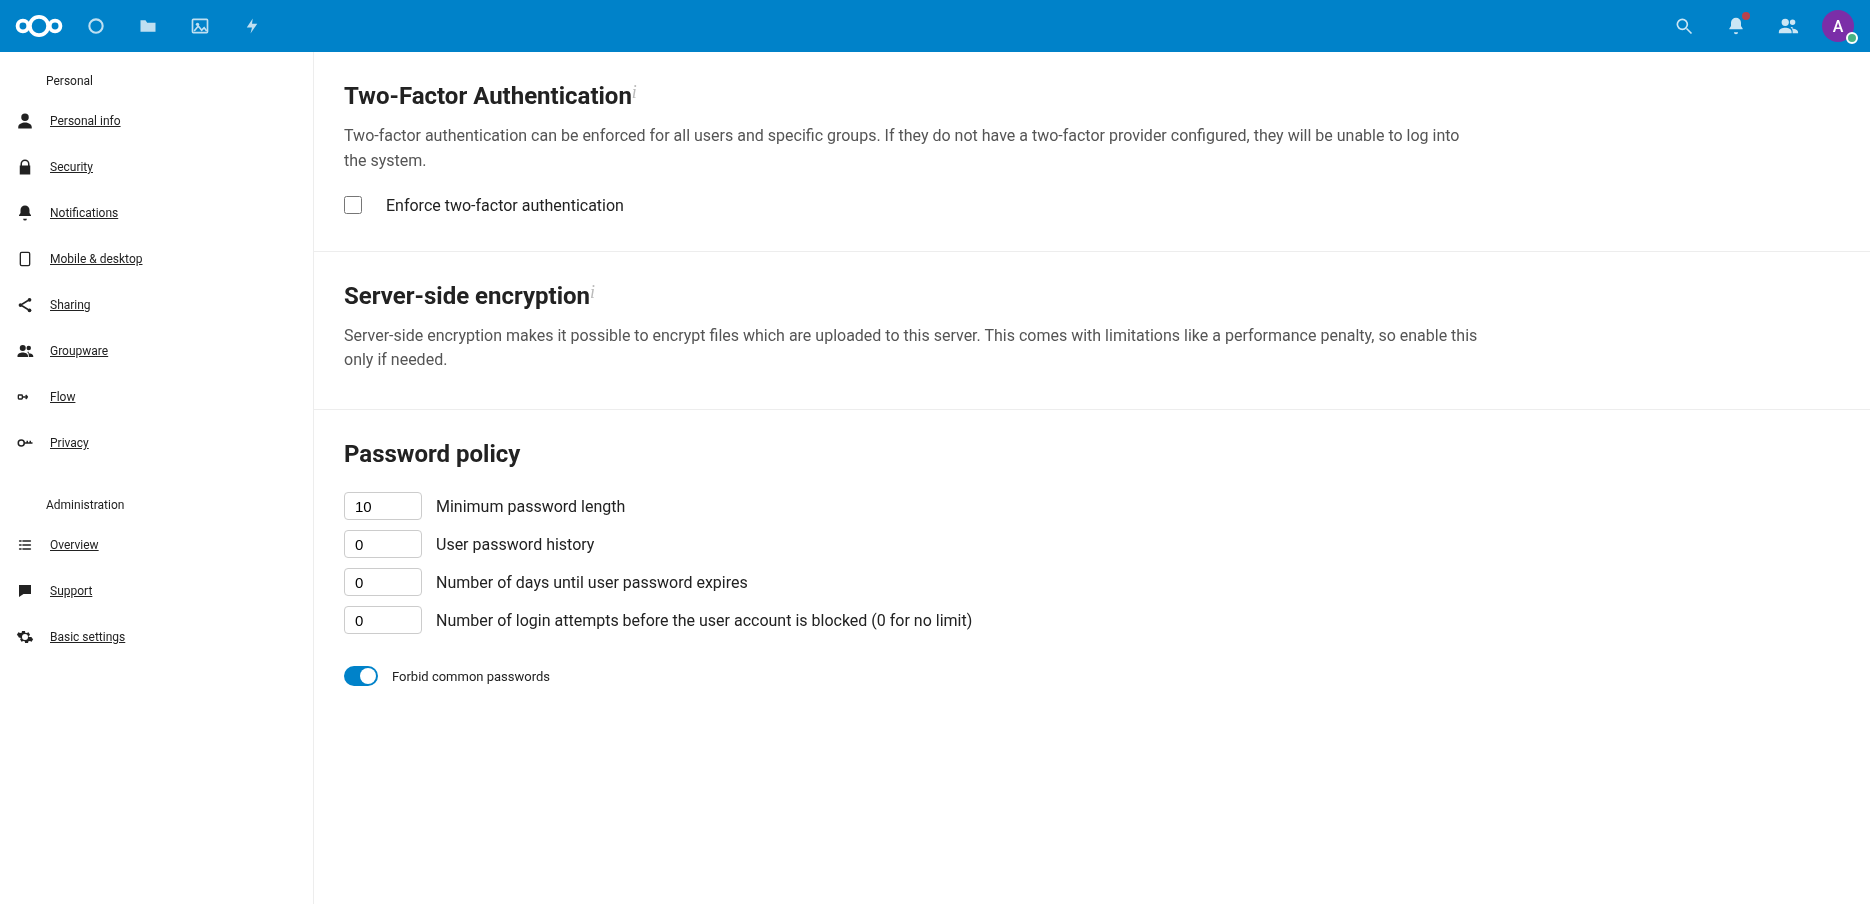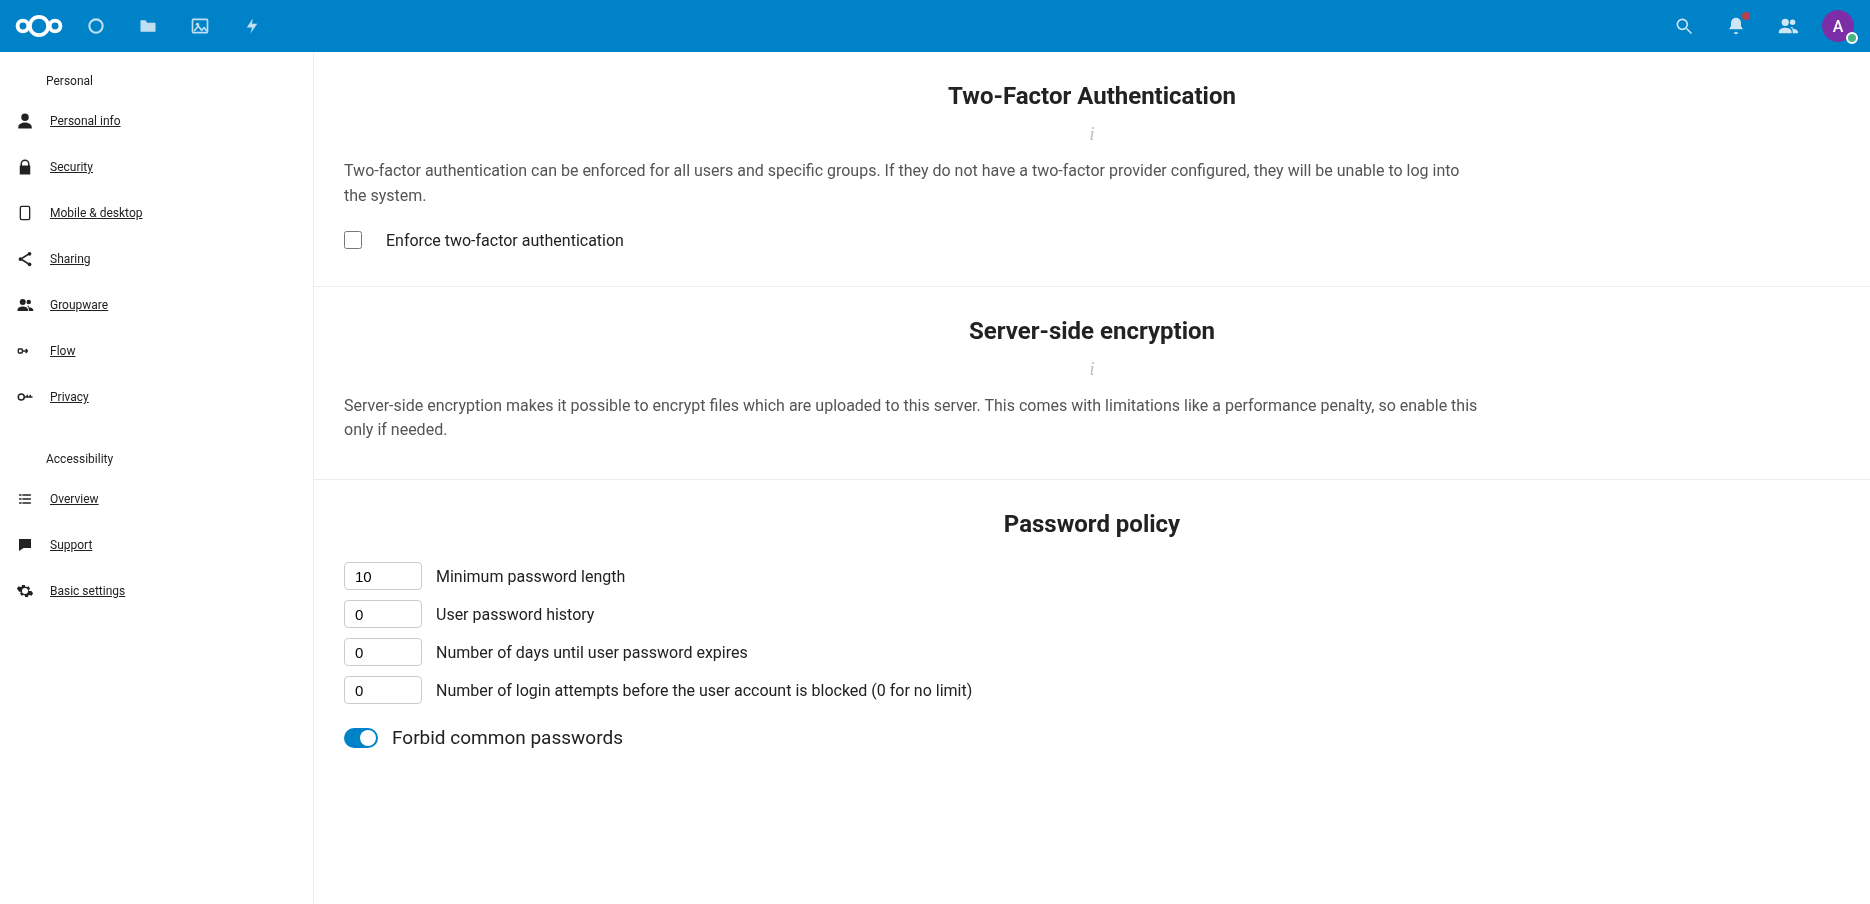"Two-Factor Authentication" .settings-section h2 { align-items: center -> flex-start; flex-direction: column -> none; gap: 14px -> none }
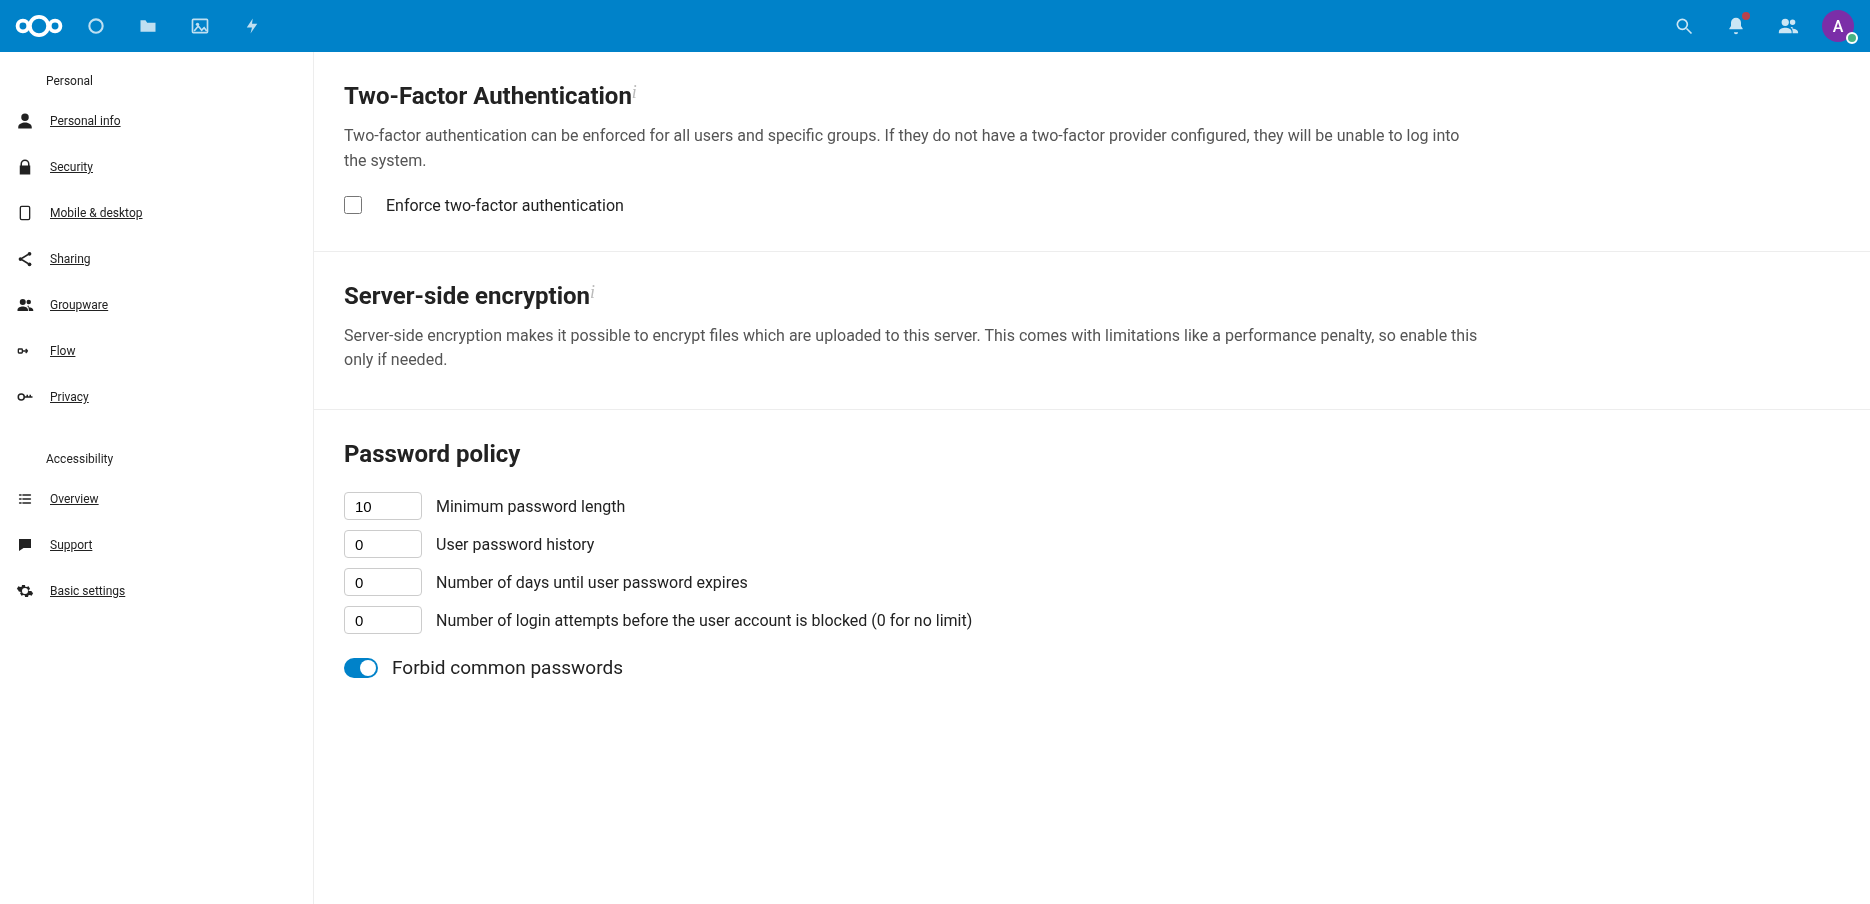"Notifications" div.nav-item { html: none -> <div> <span> <svg> <path></path> </svg> </span> <span>Notifications</span> </div> }
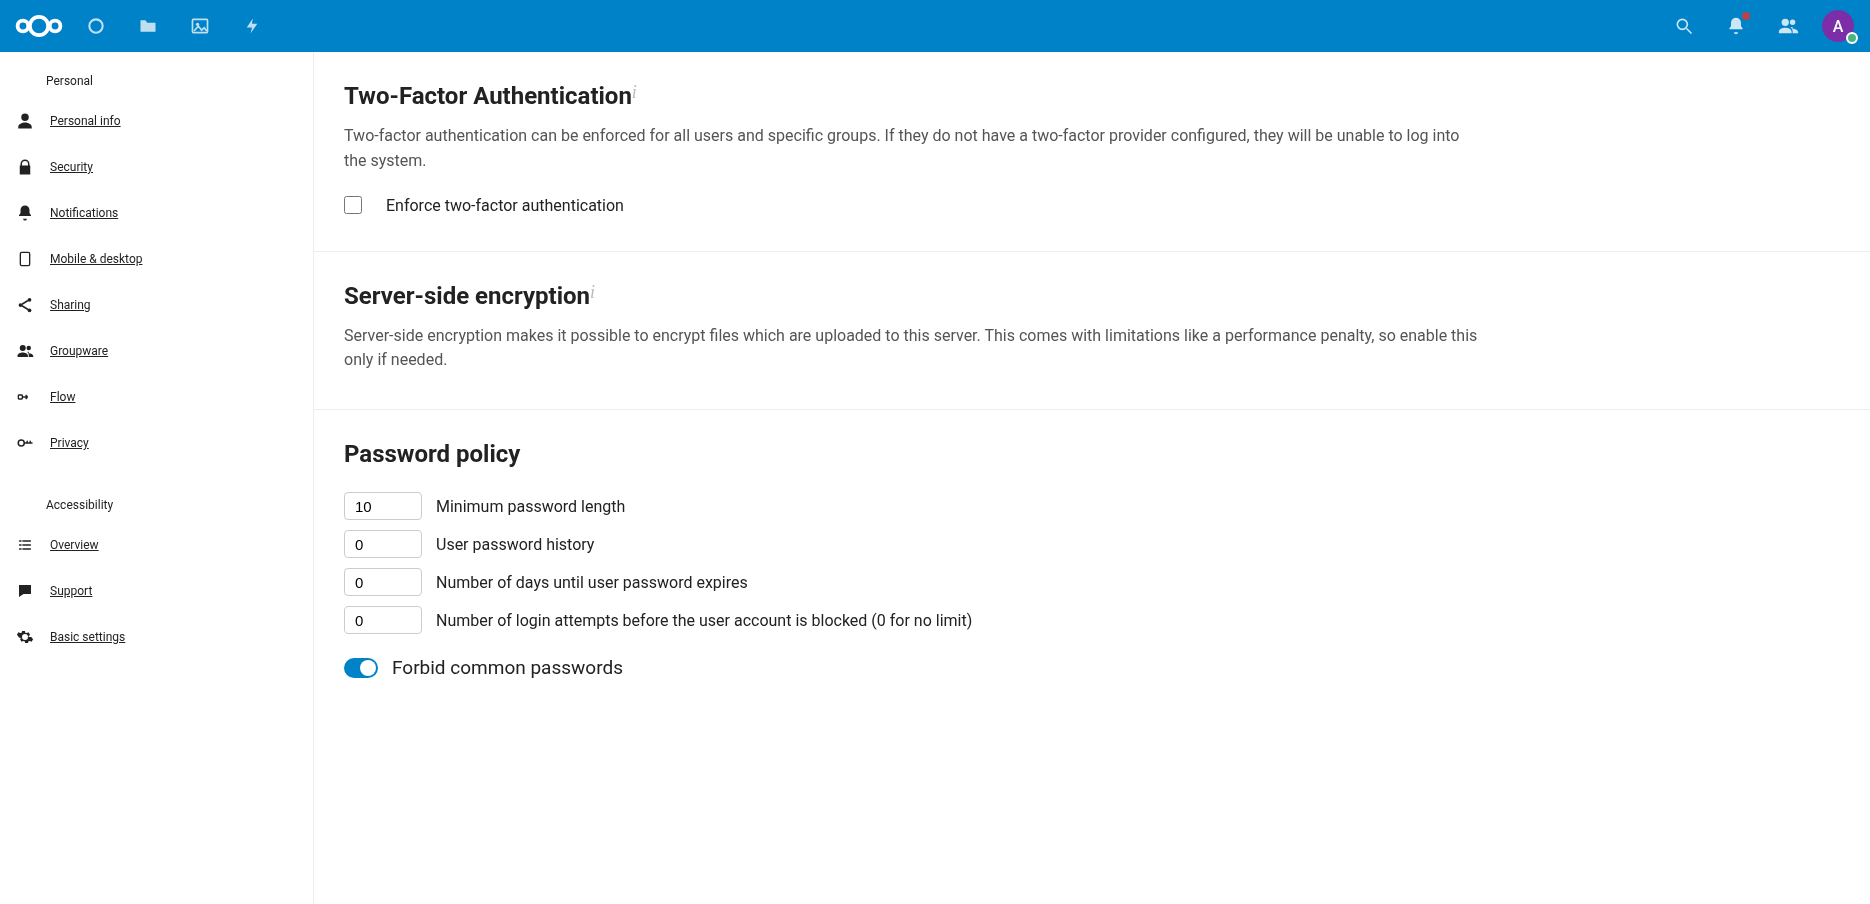"Accessibility" div.section-header { text: Accessibility -> Administration }
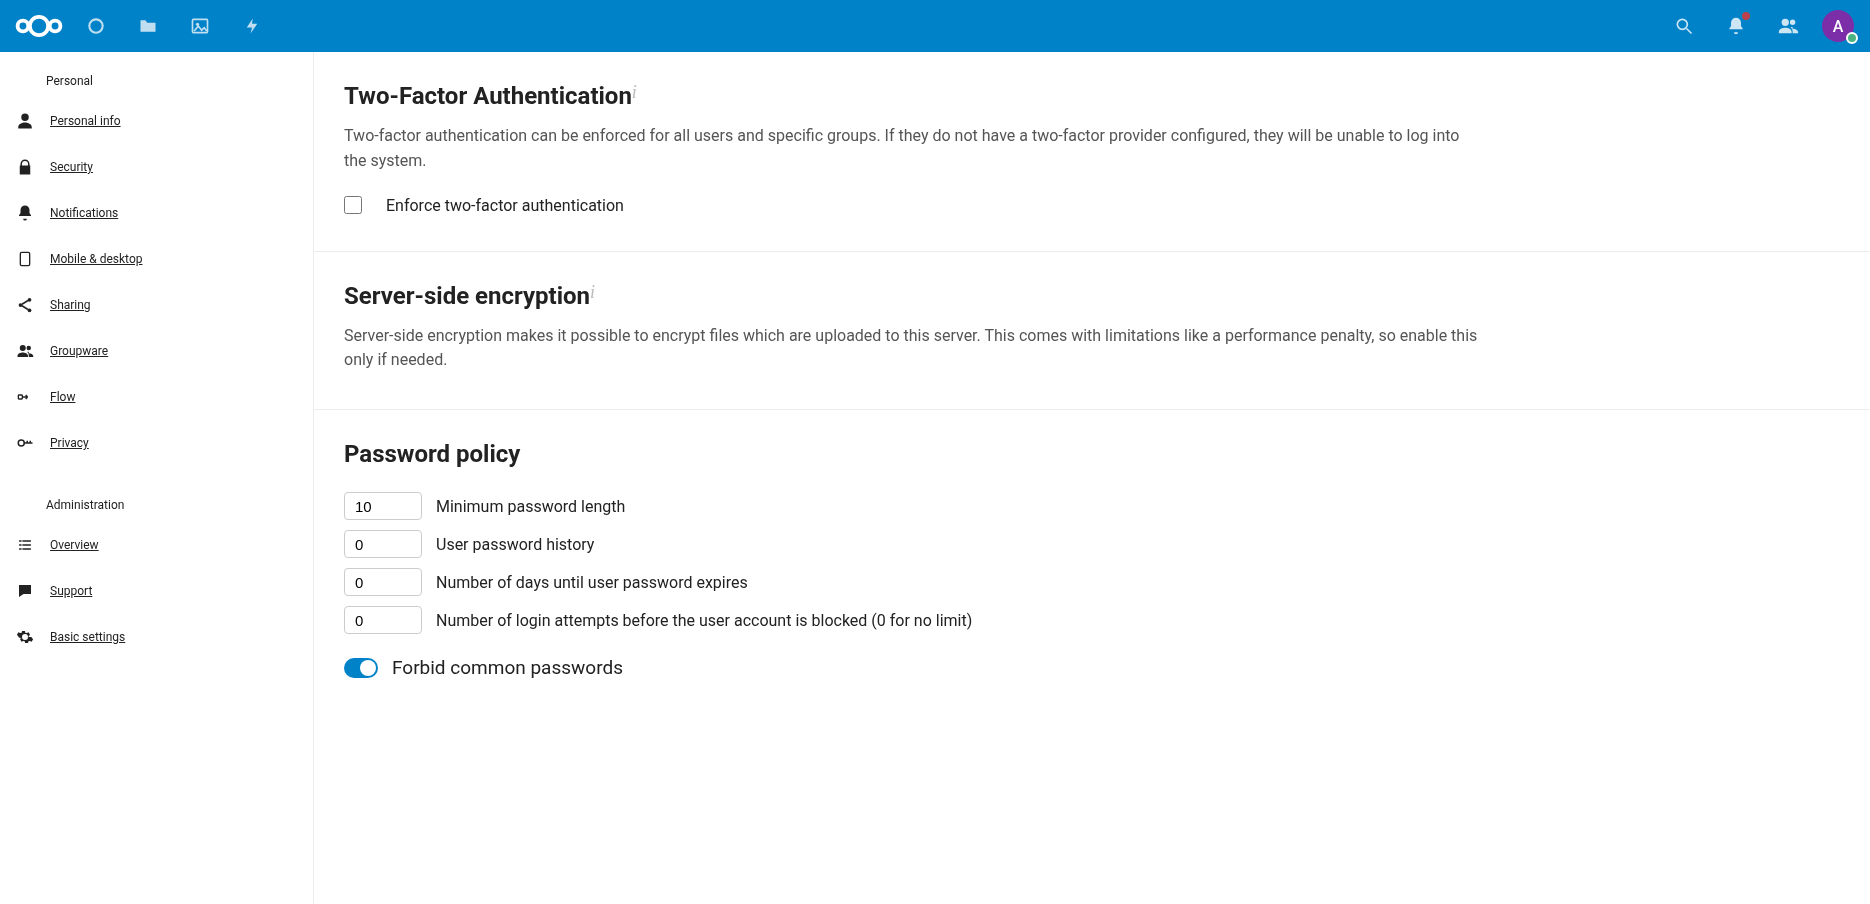"Forbid common passwords" .toggle-row { font-size: 19px -> 13px; margin-top: 22px -> 32px }
